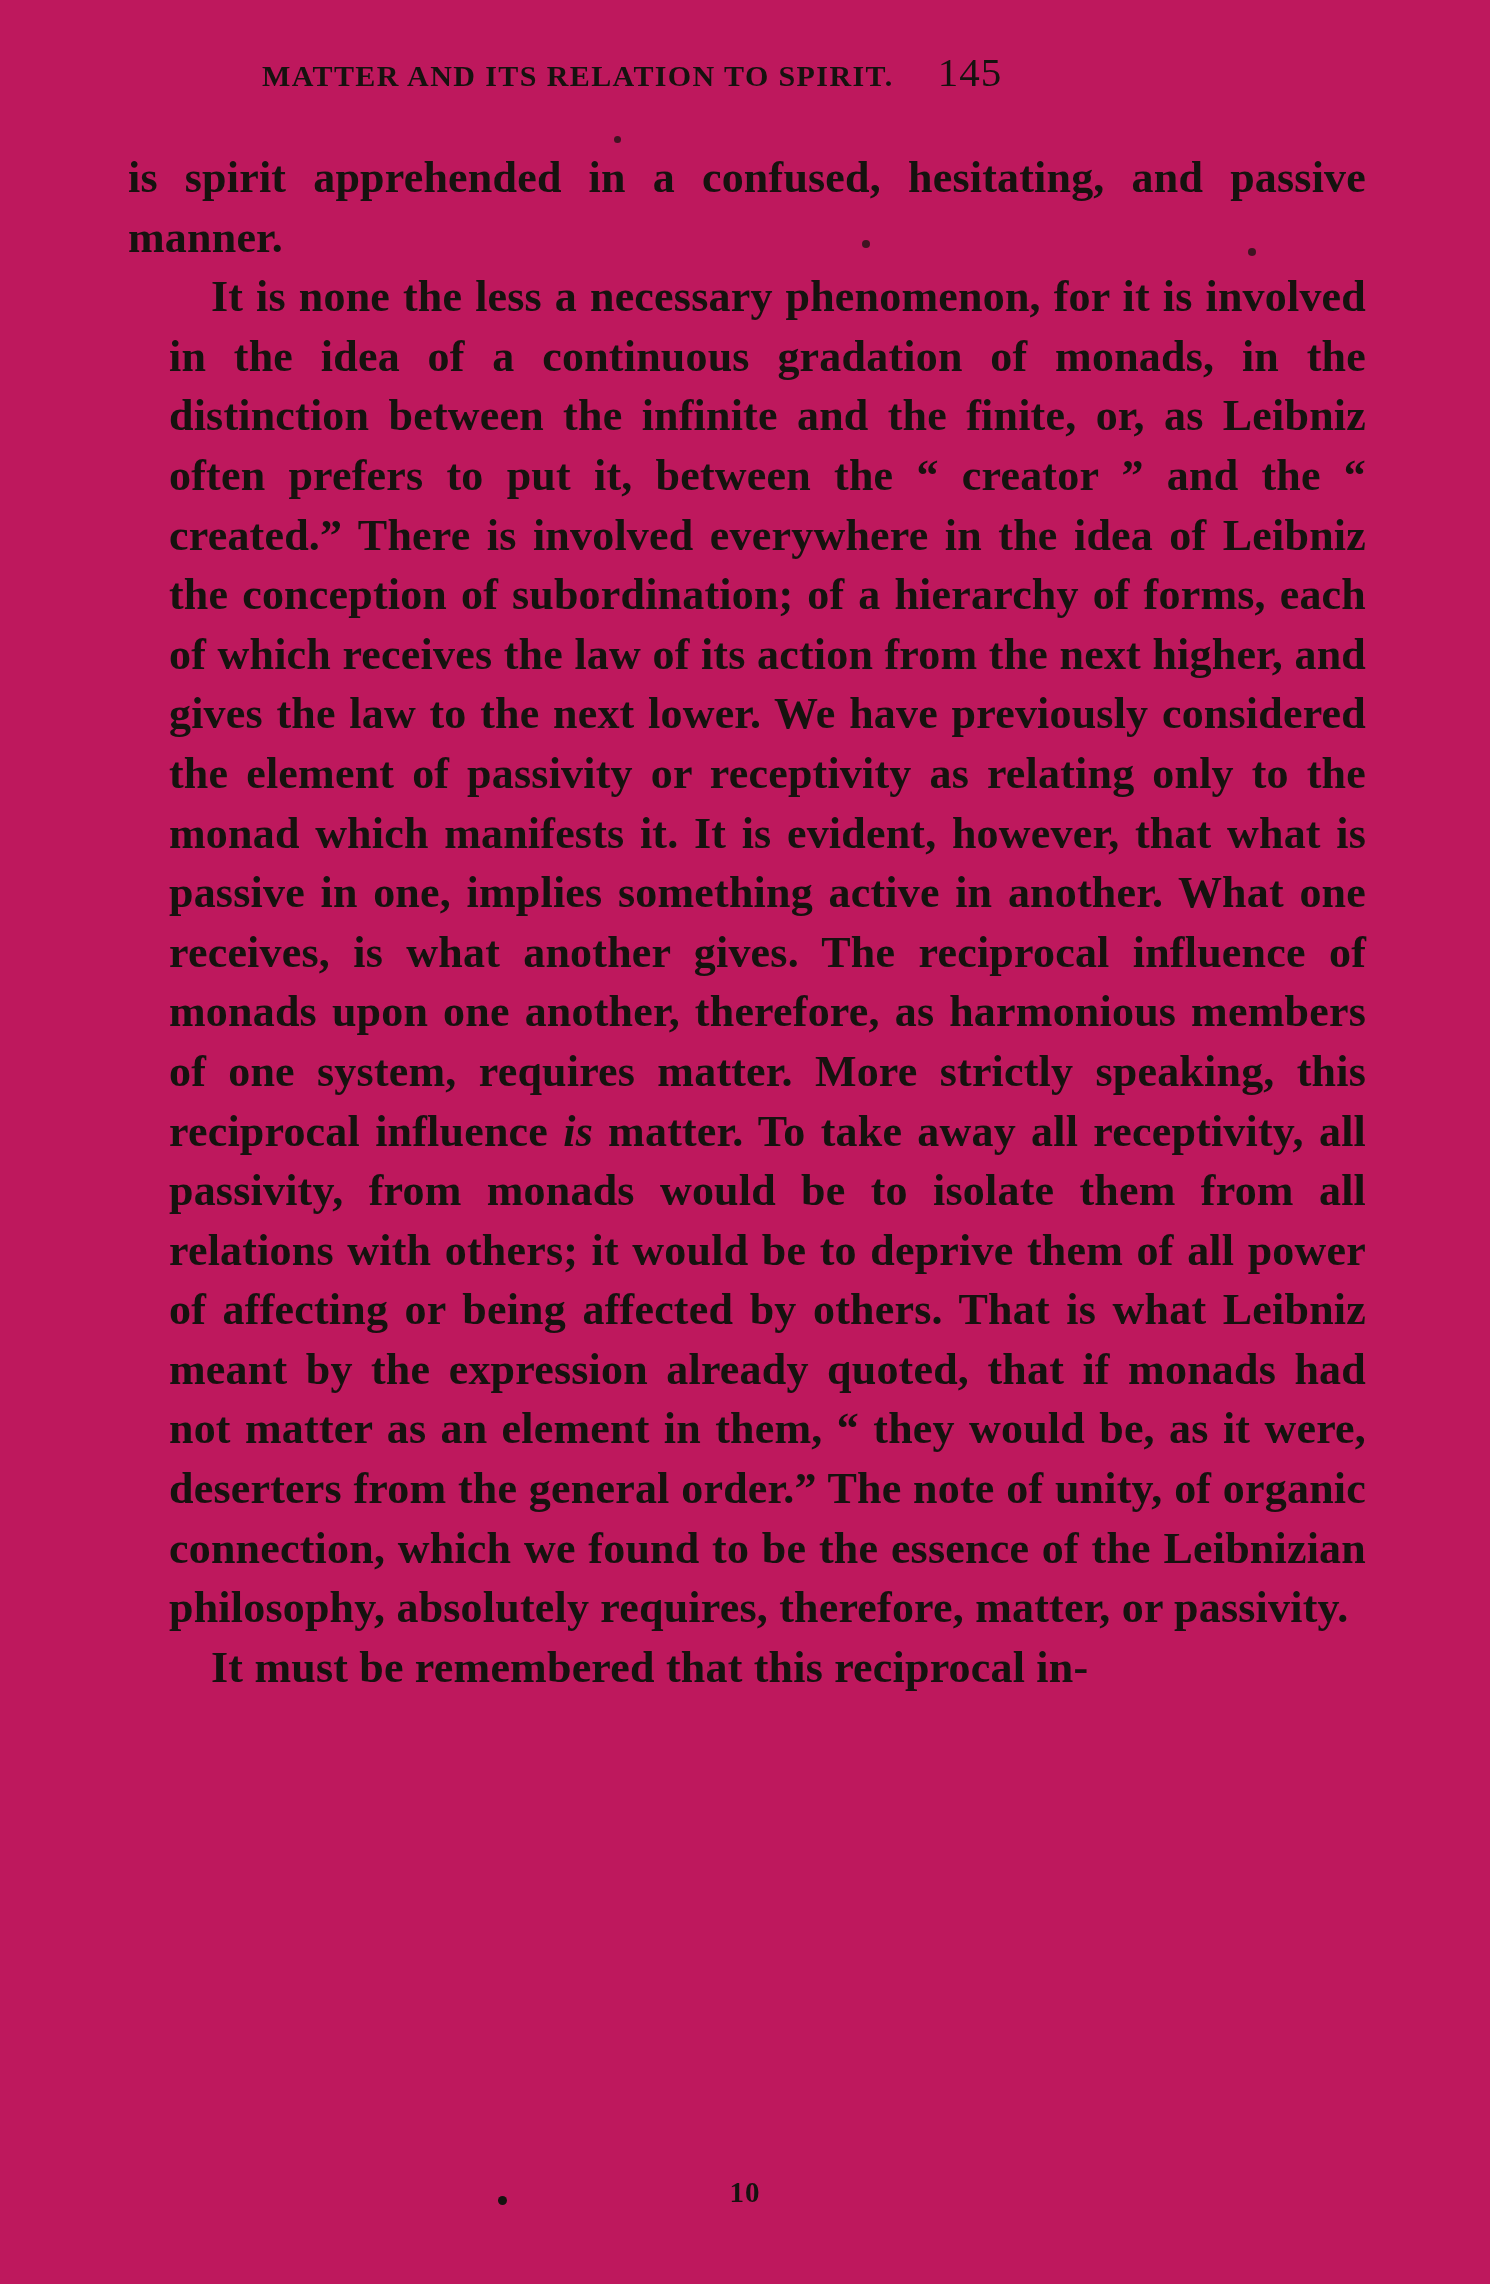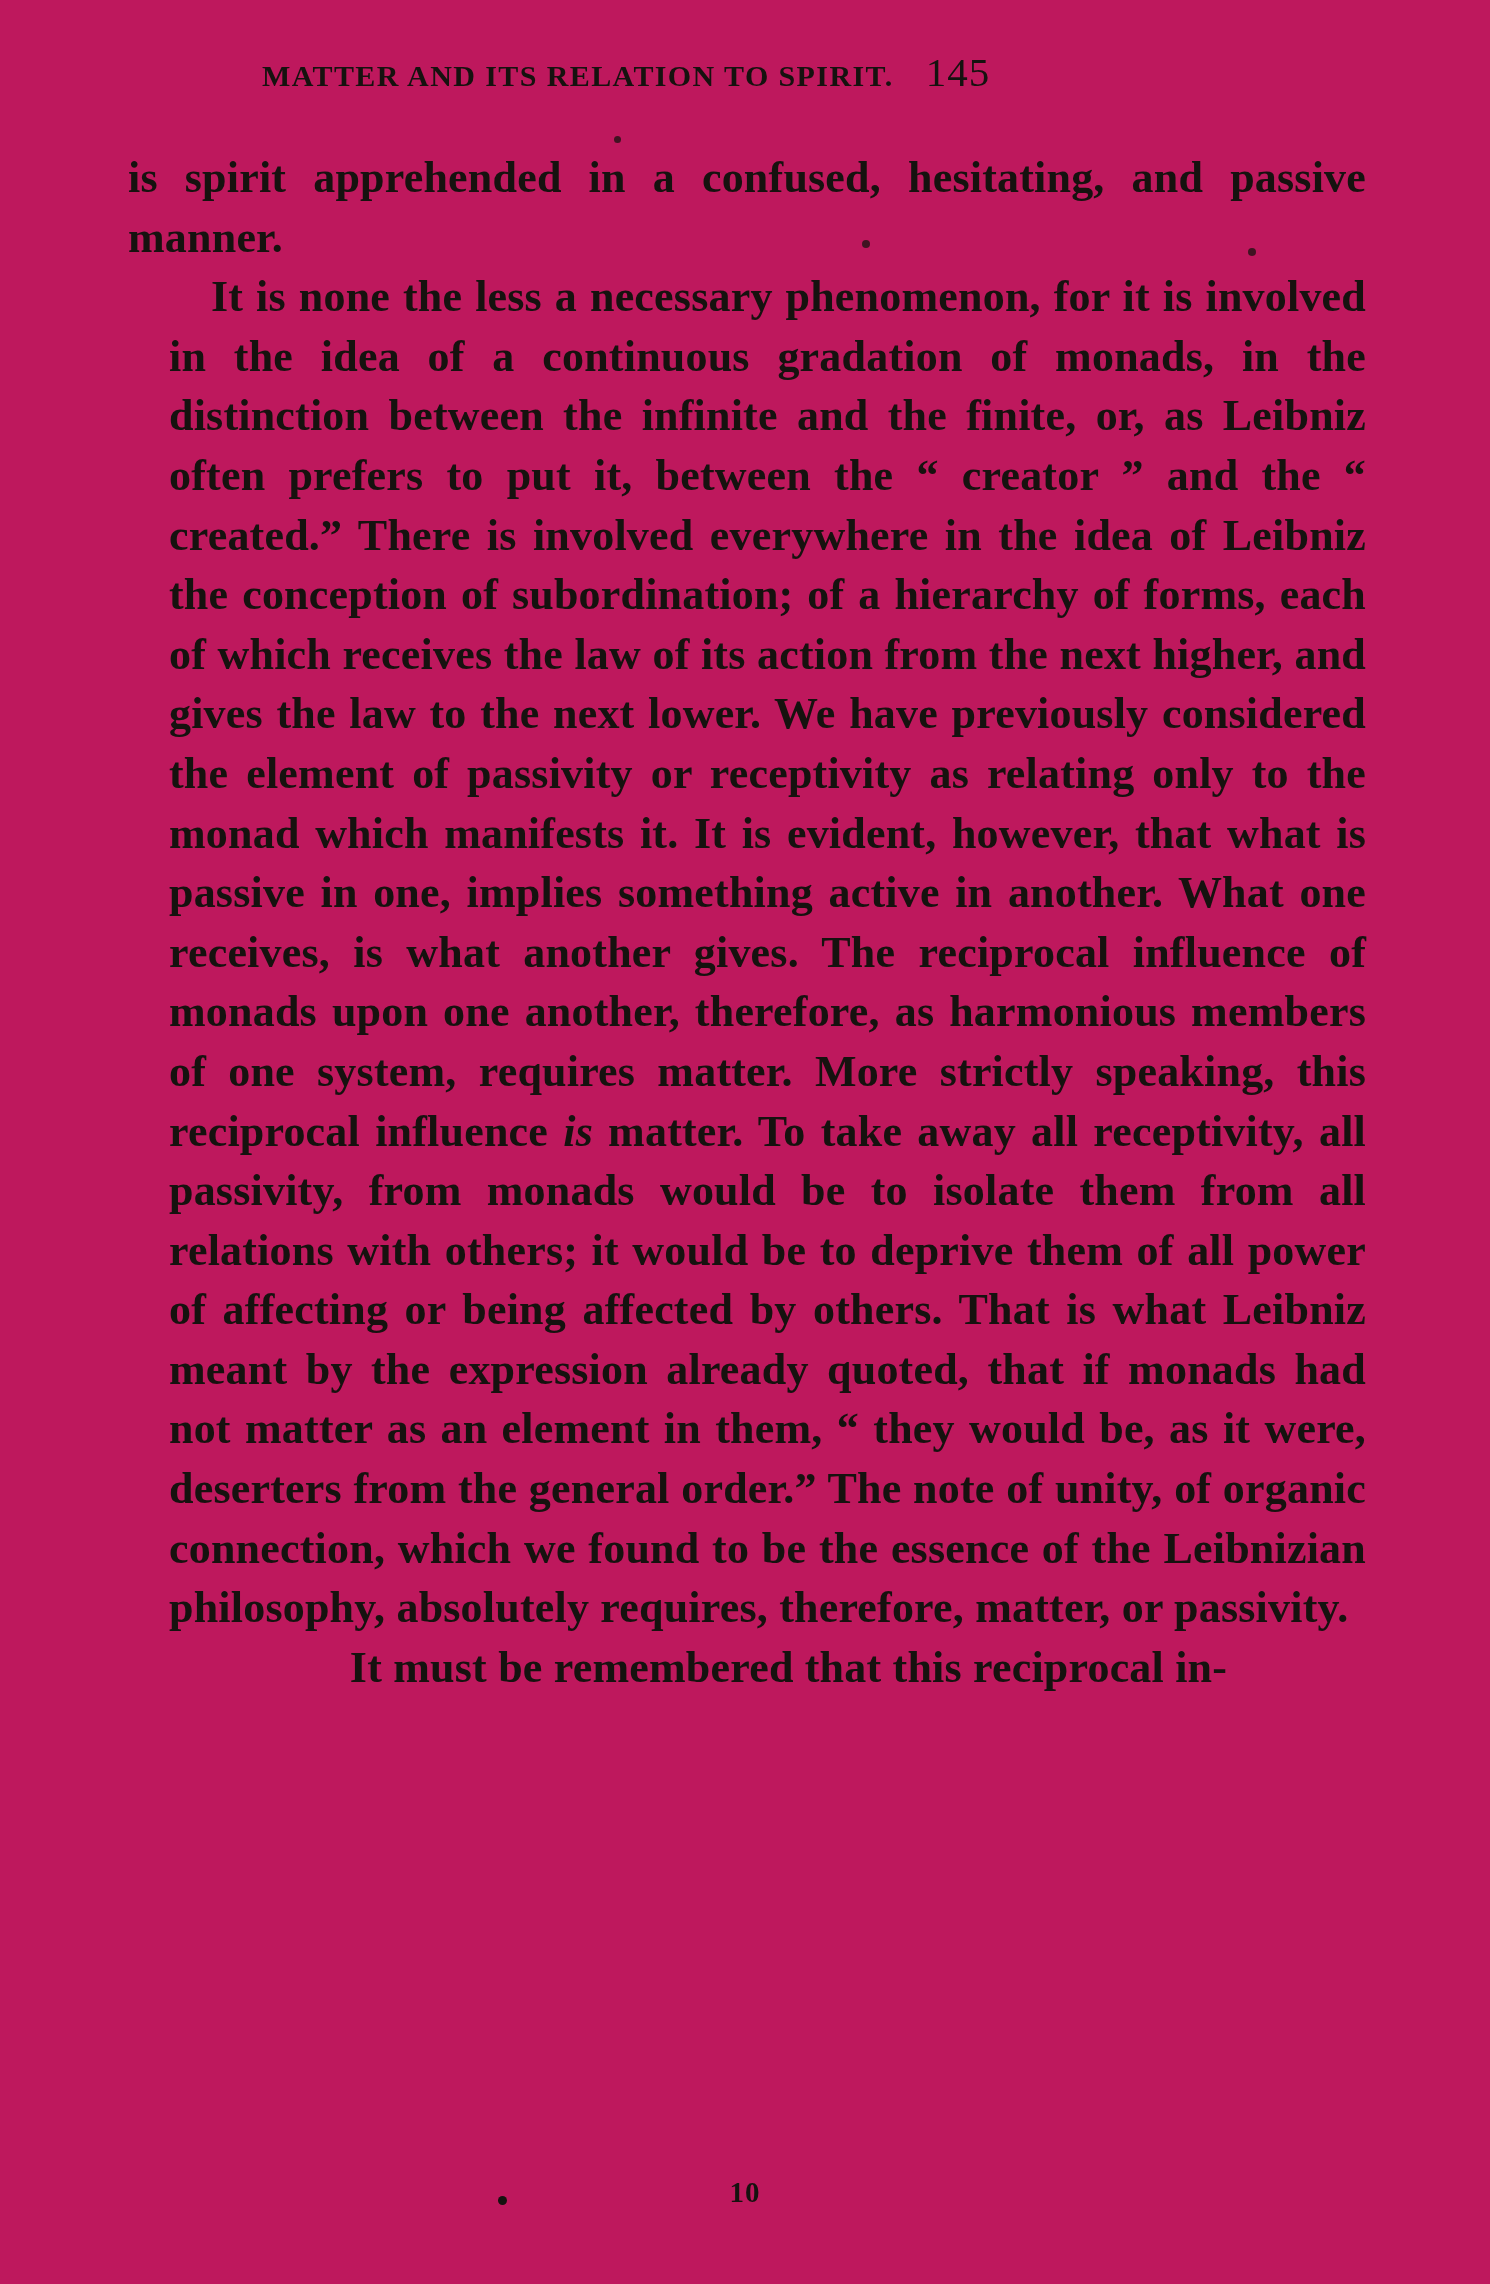"145" .folio { margin-left: 32px -> 44px }
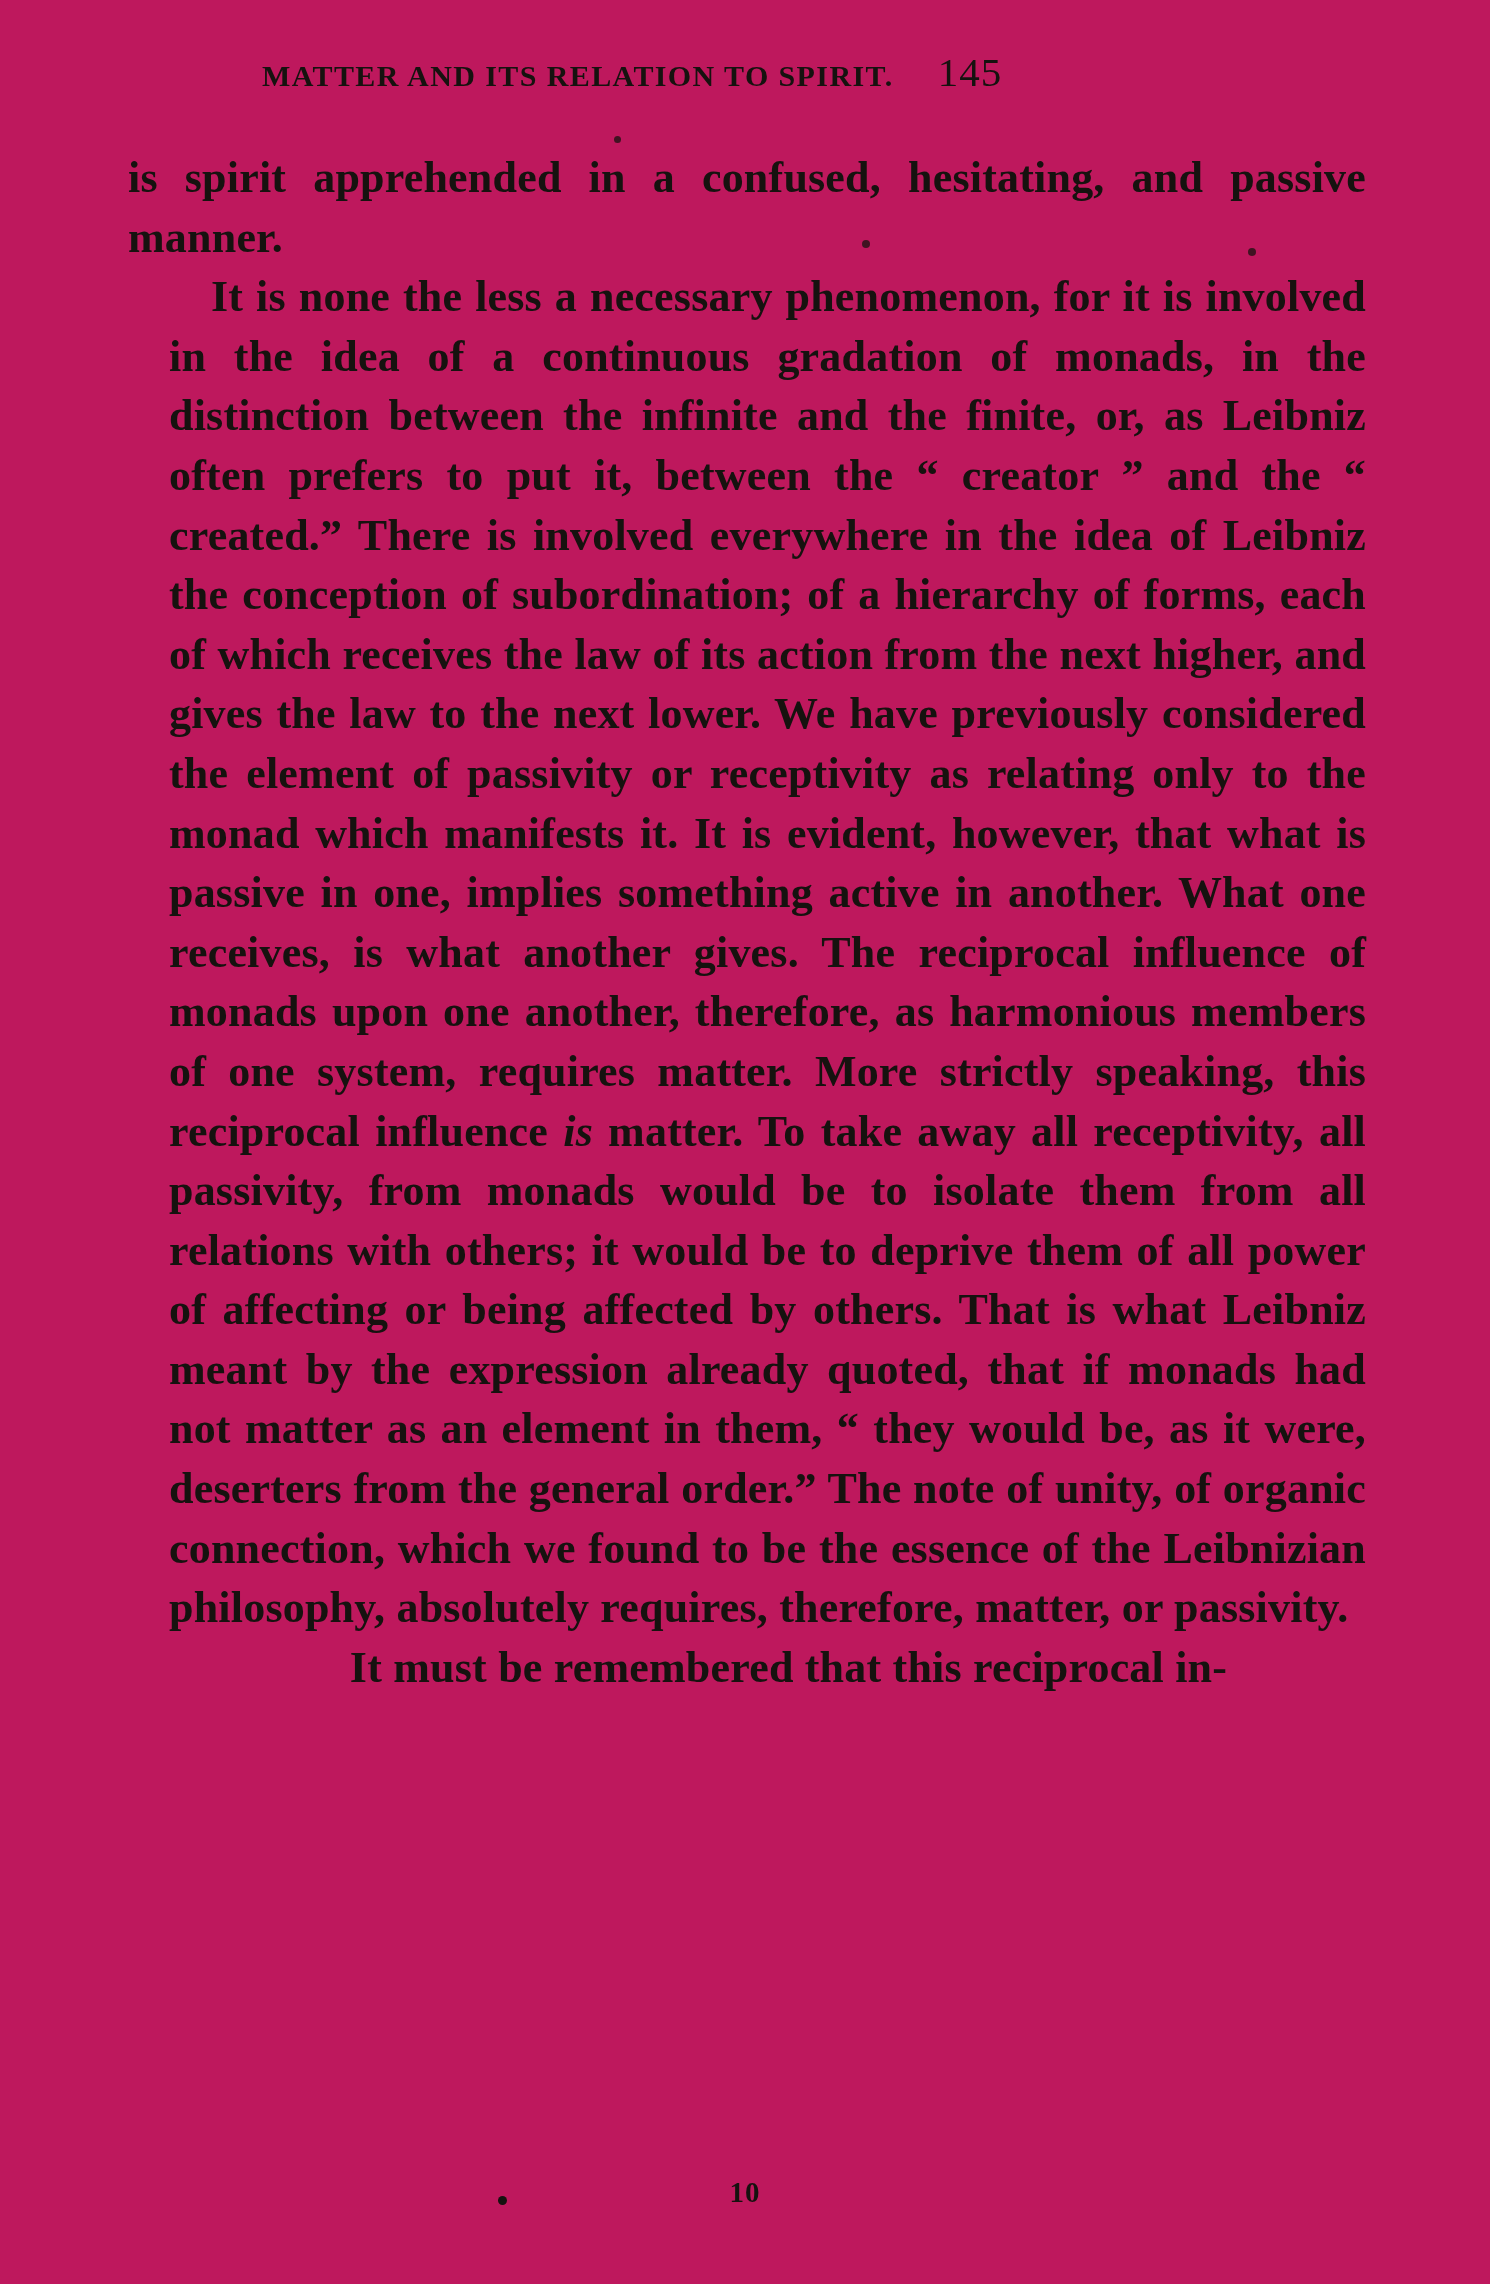"It must be remembered that" .body-text p.last-line { text-align: center -> left }
